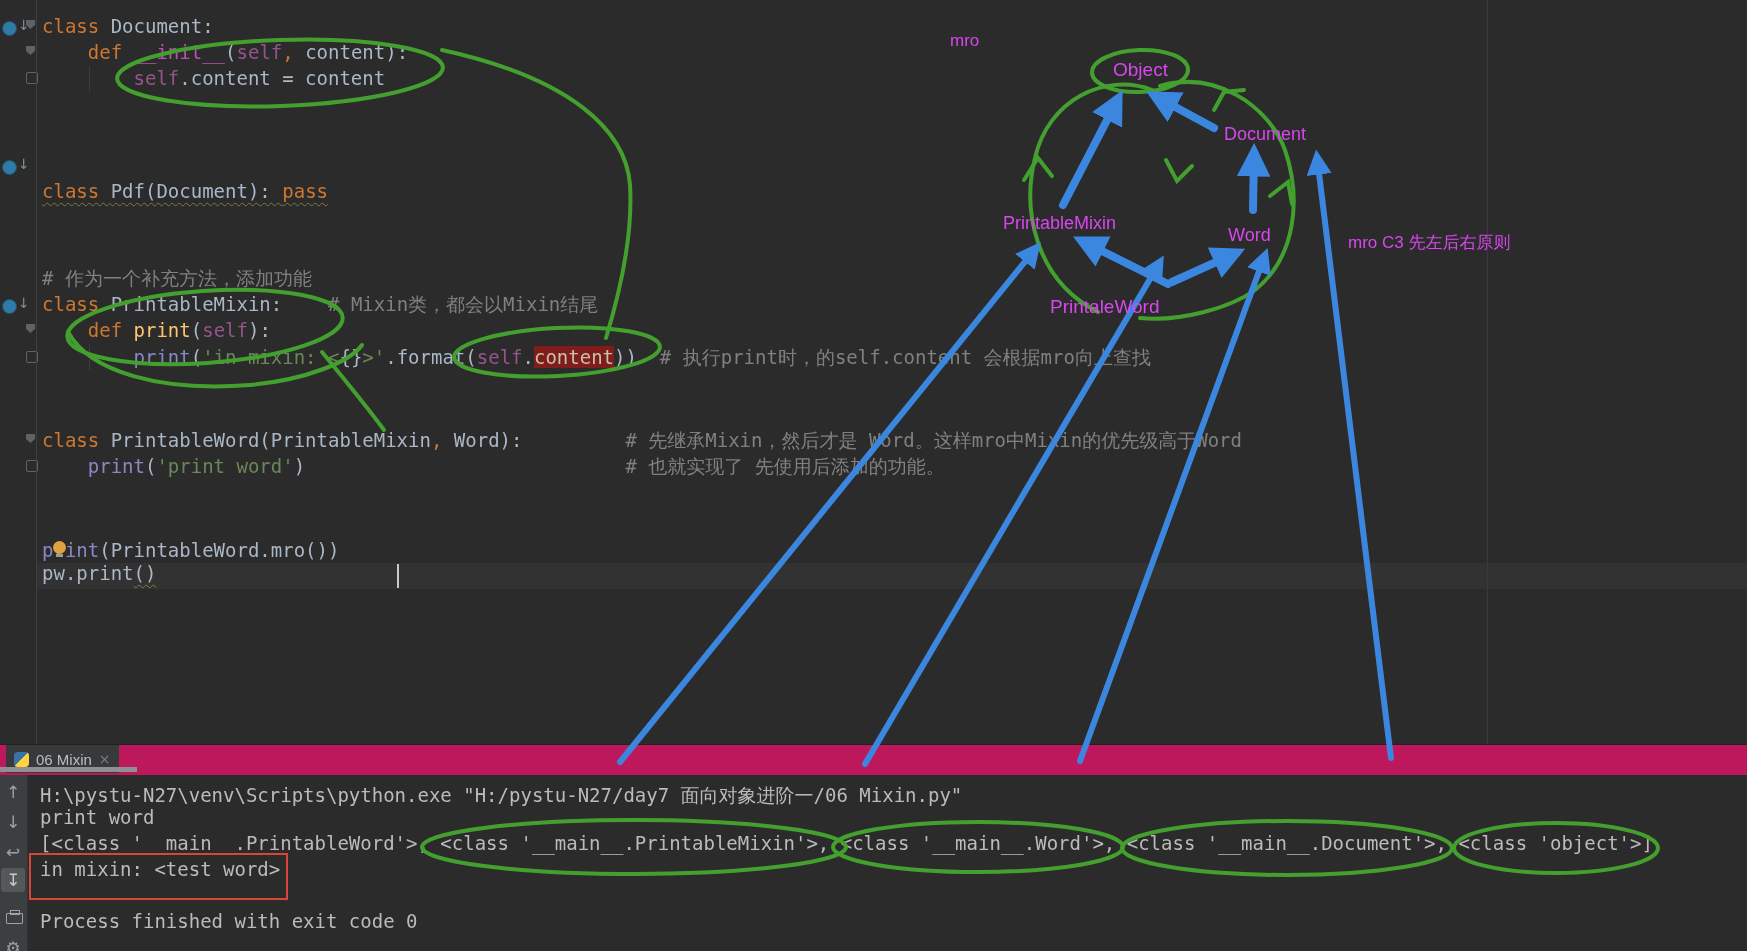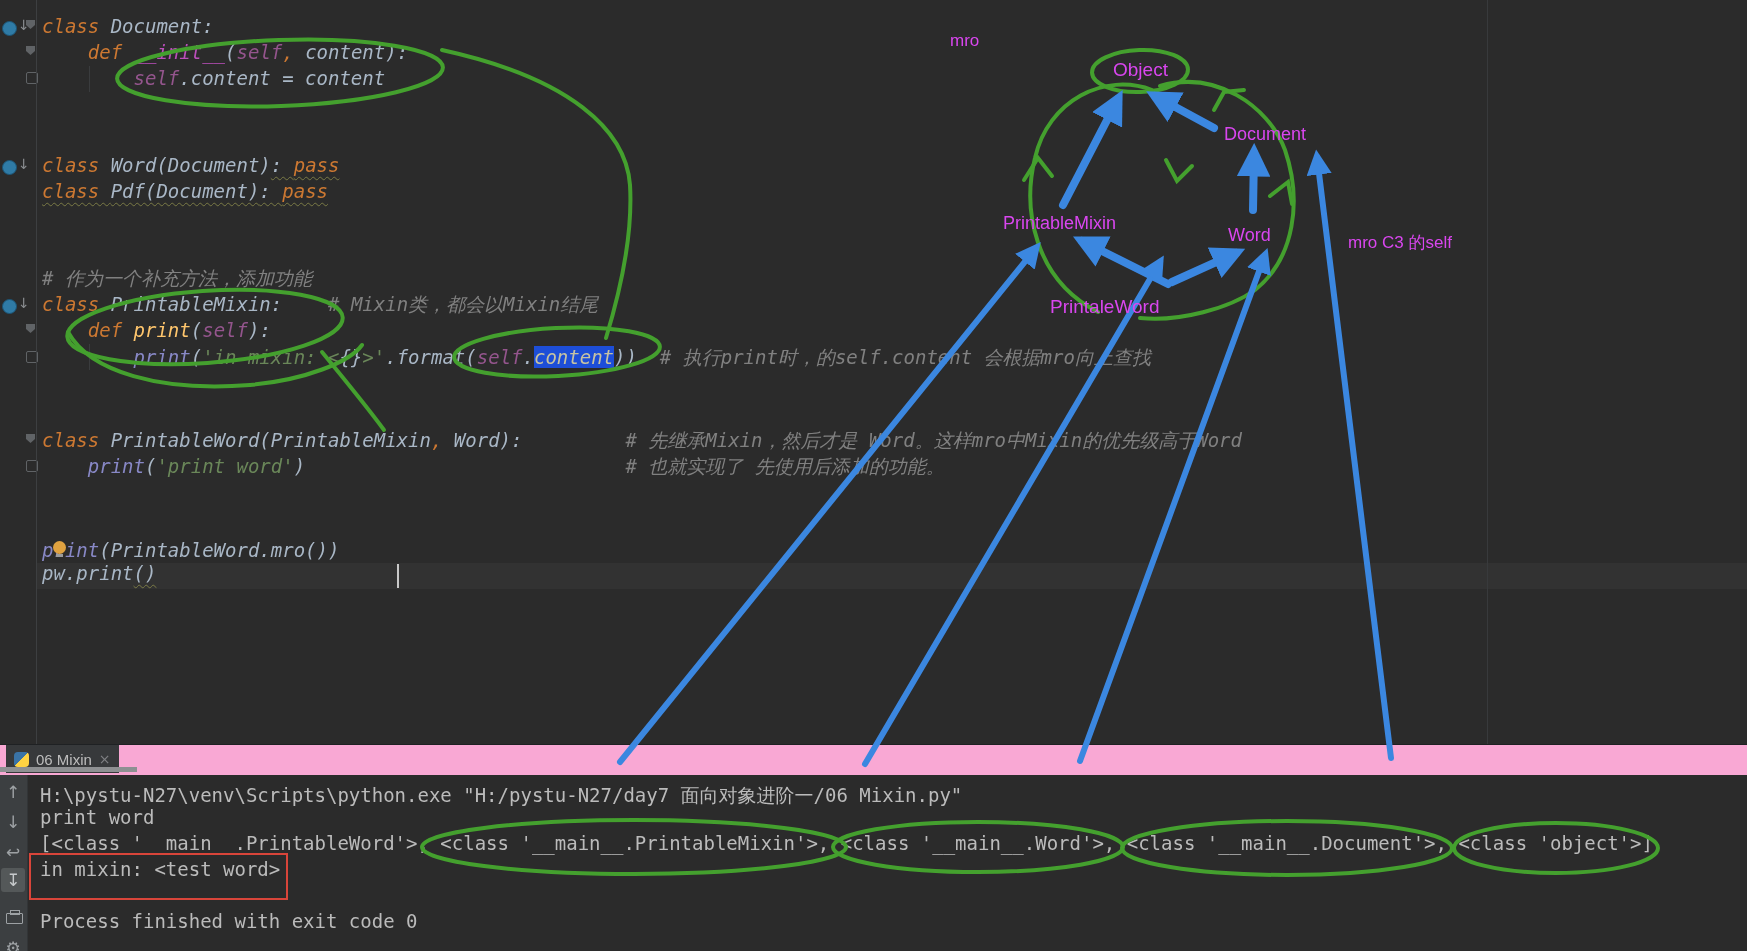"class Document:" #editor-code { font-style: italic -> none }
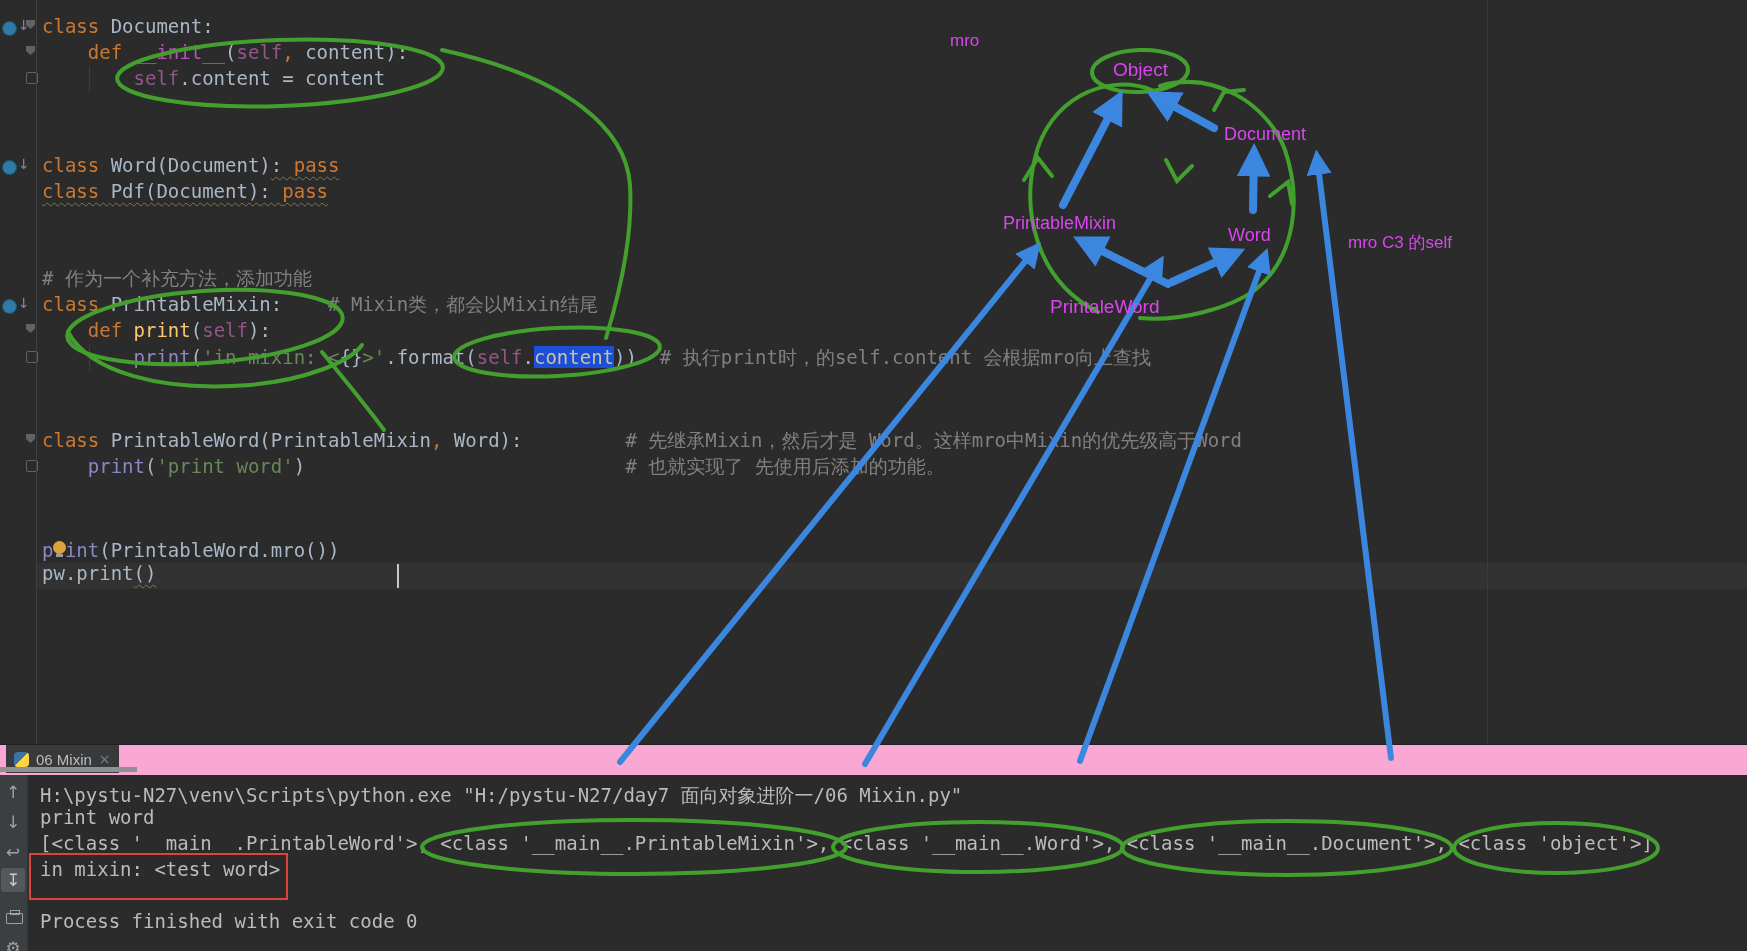"class Word(Document): pass" div.cl { html: <div><span>class </span><span>Word(Document)</span><span>: </span><span>pass</span></div> -> none }
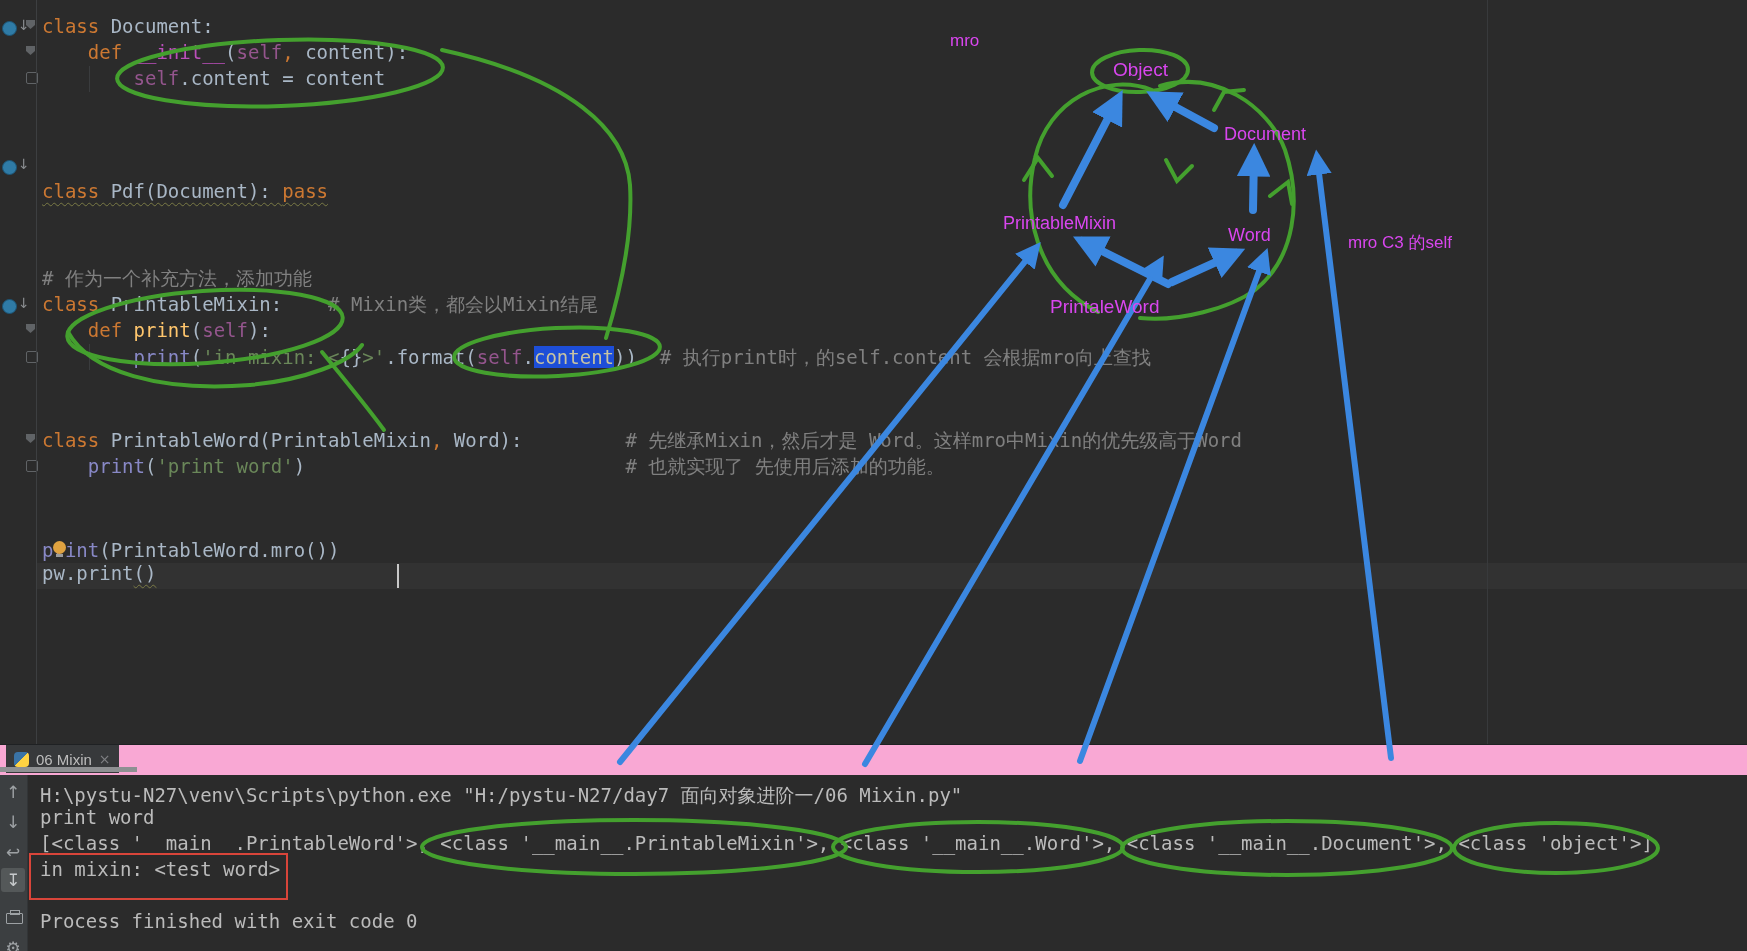"mro C3 的self" div.redlab { text: 的self -> 先左后右原则 }
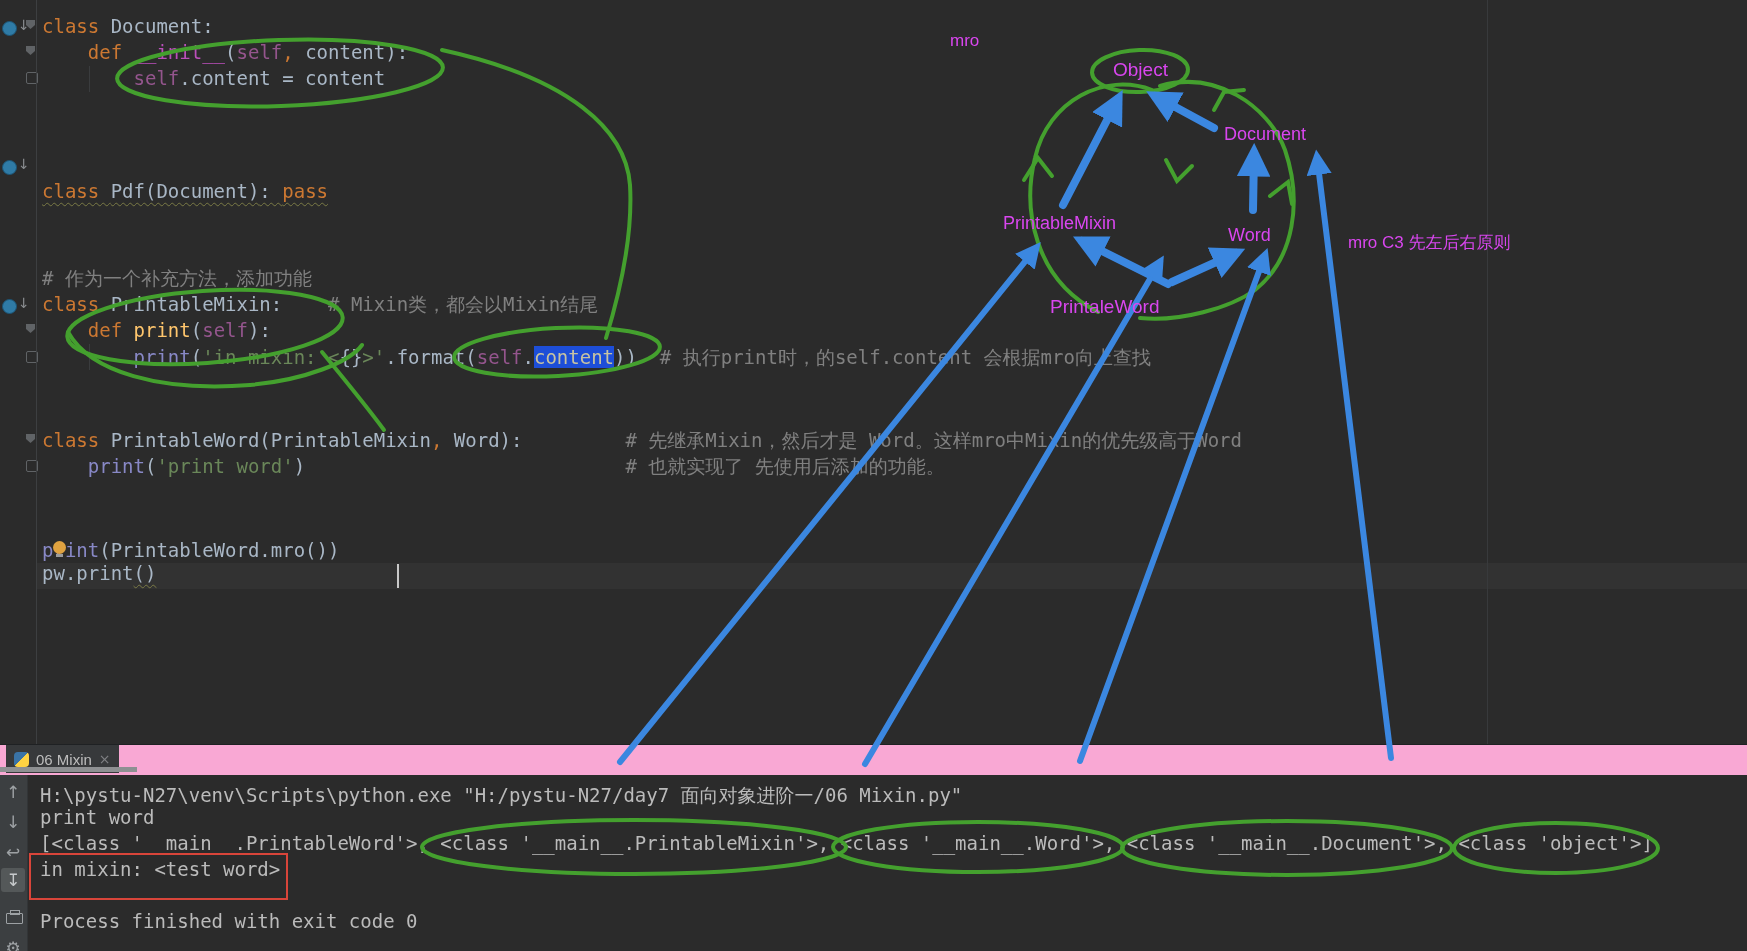"content" .hl { background: #1d4ed8 -> #7f1d1d }
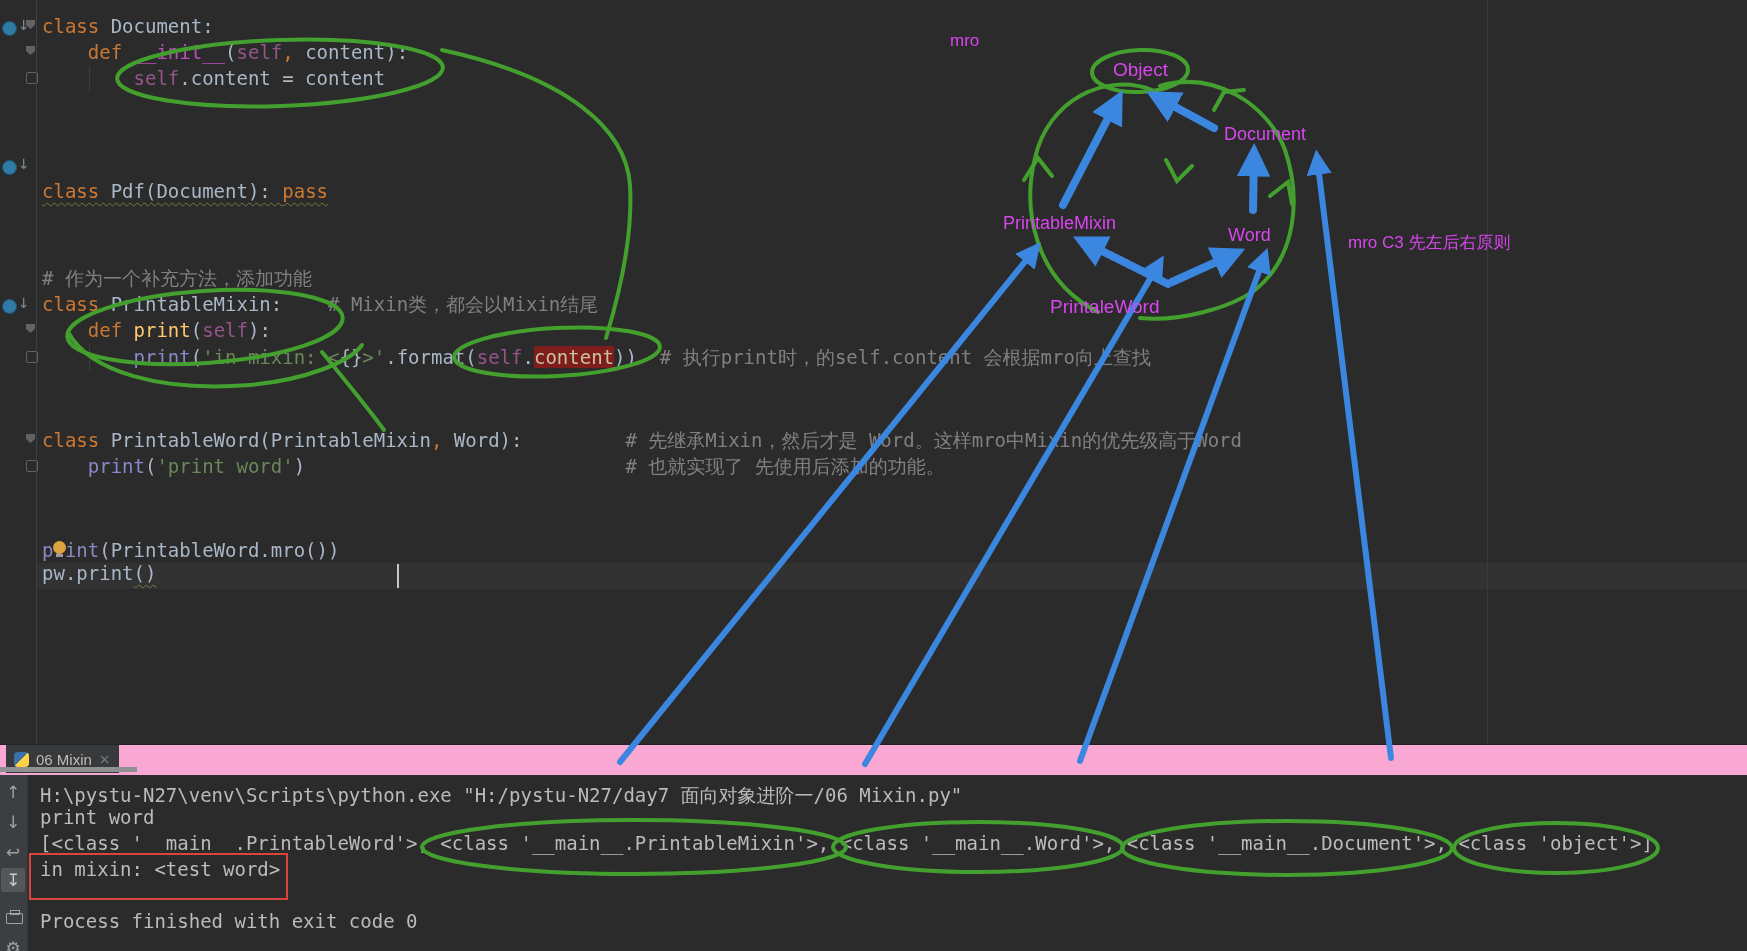"06 Mixin" #tabbar { background: #f9a8d4 -> #be185d }
